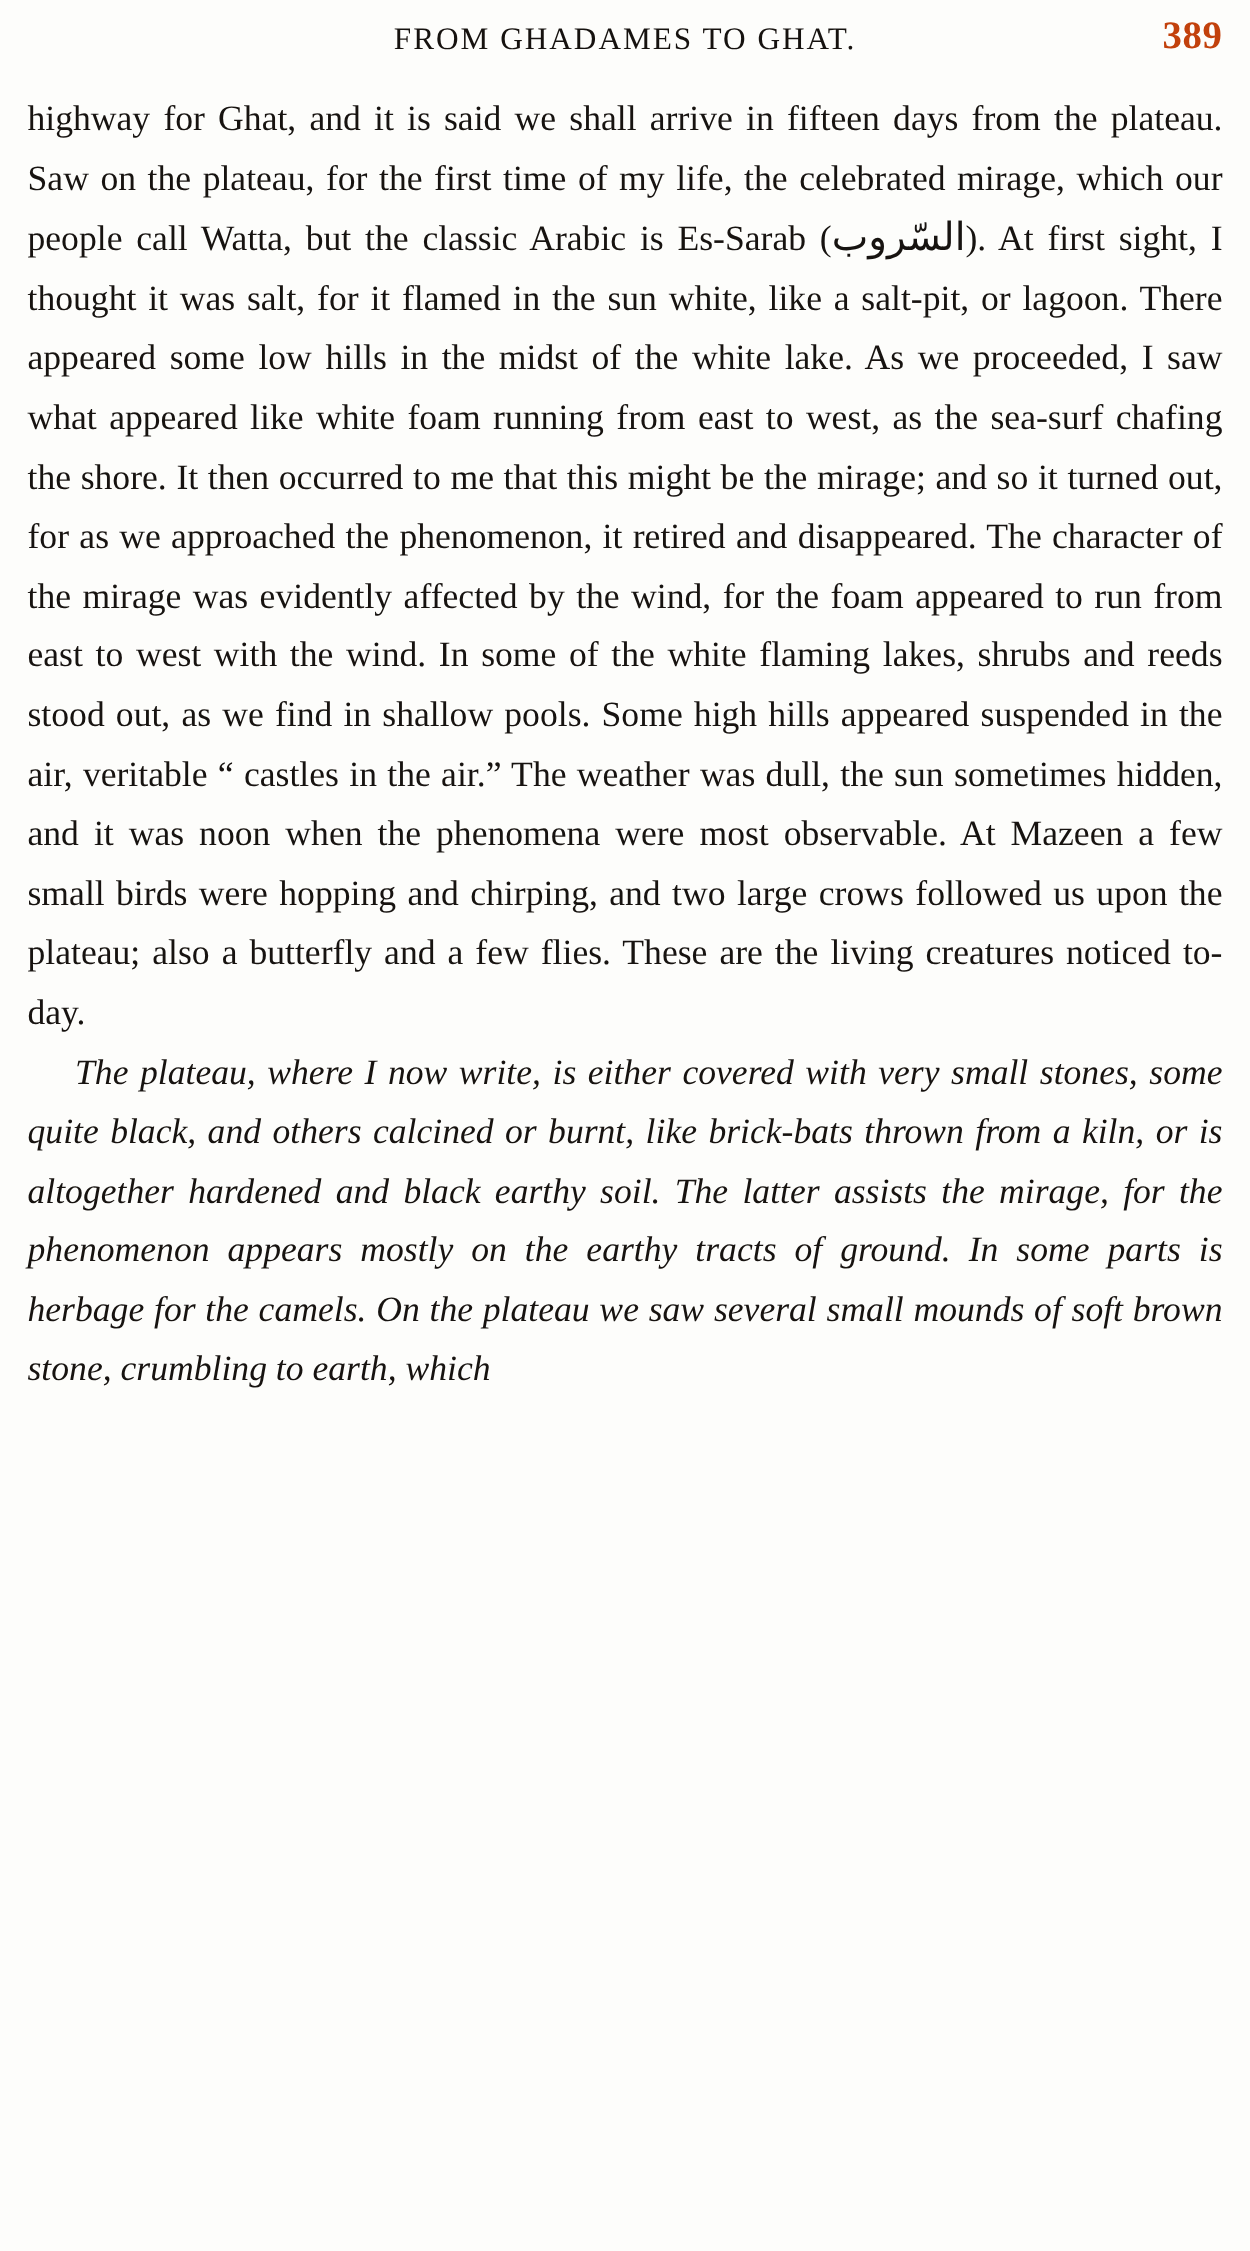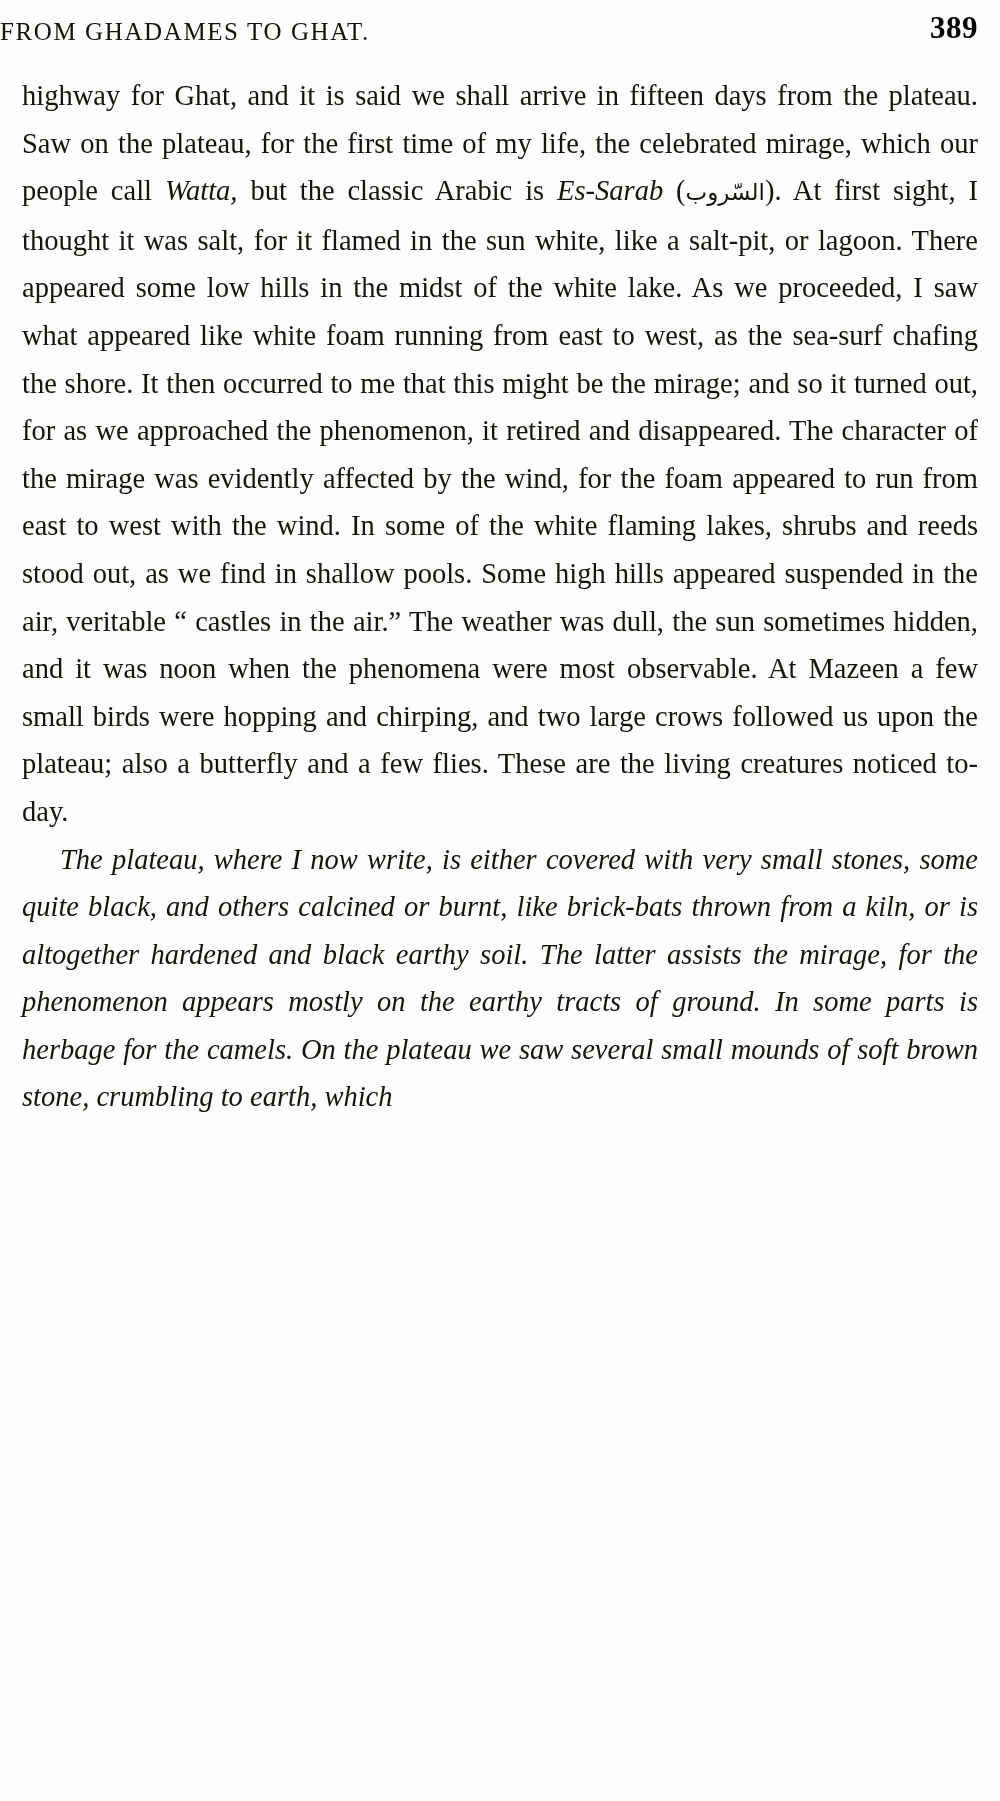"FROM GHADAMES TO GHAT." .running-head { text-align: left -> center }
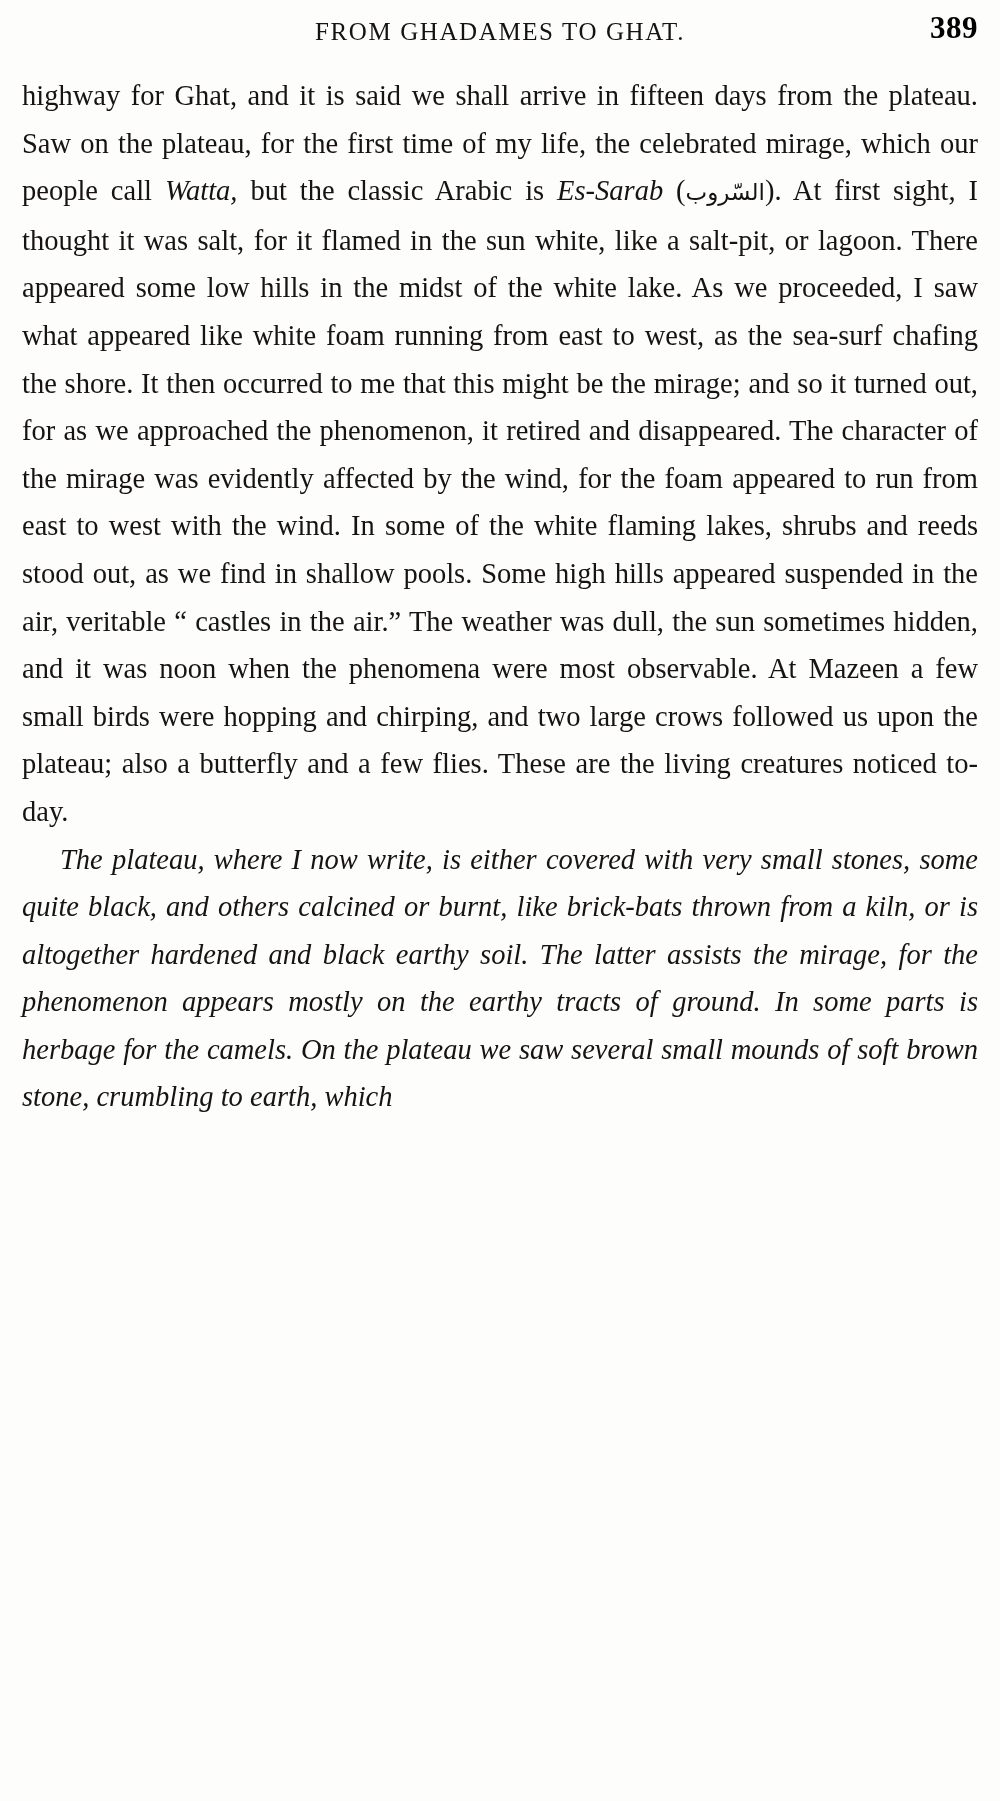"389" .page-number { color: #000000 -> #c2410c }
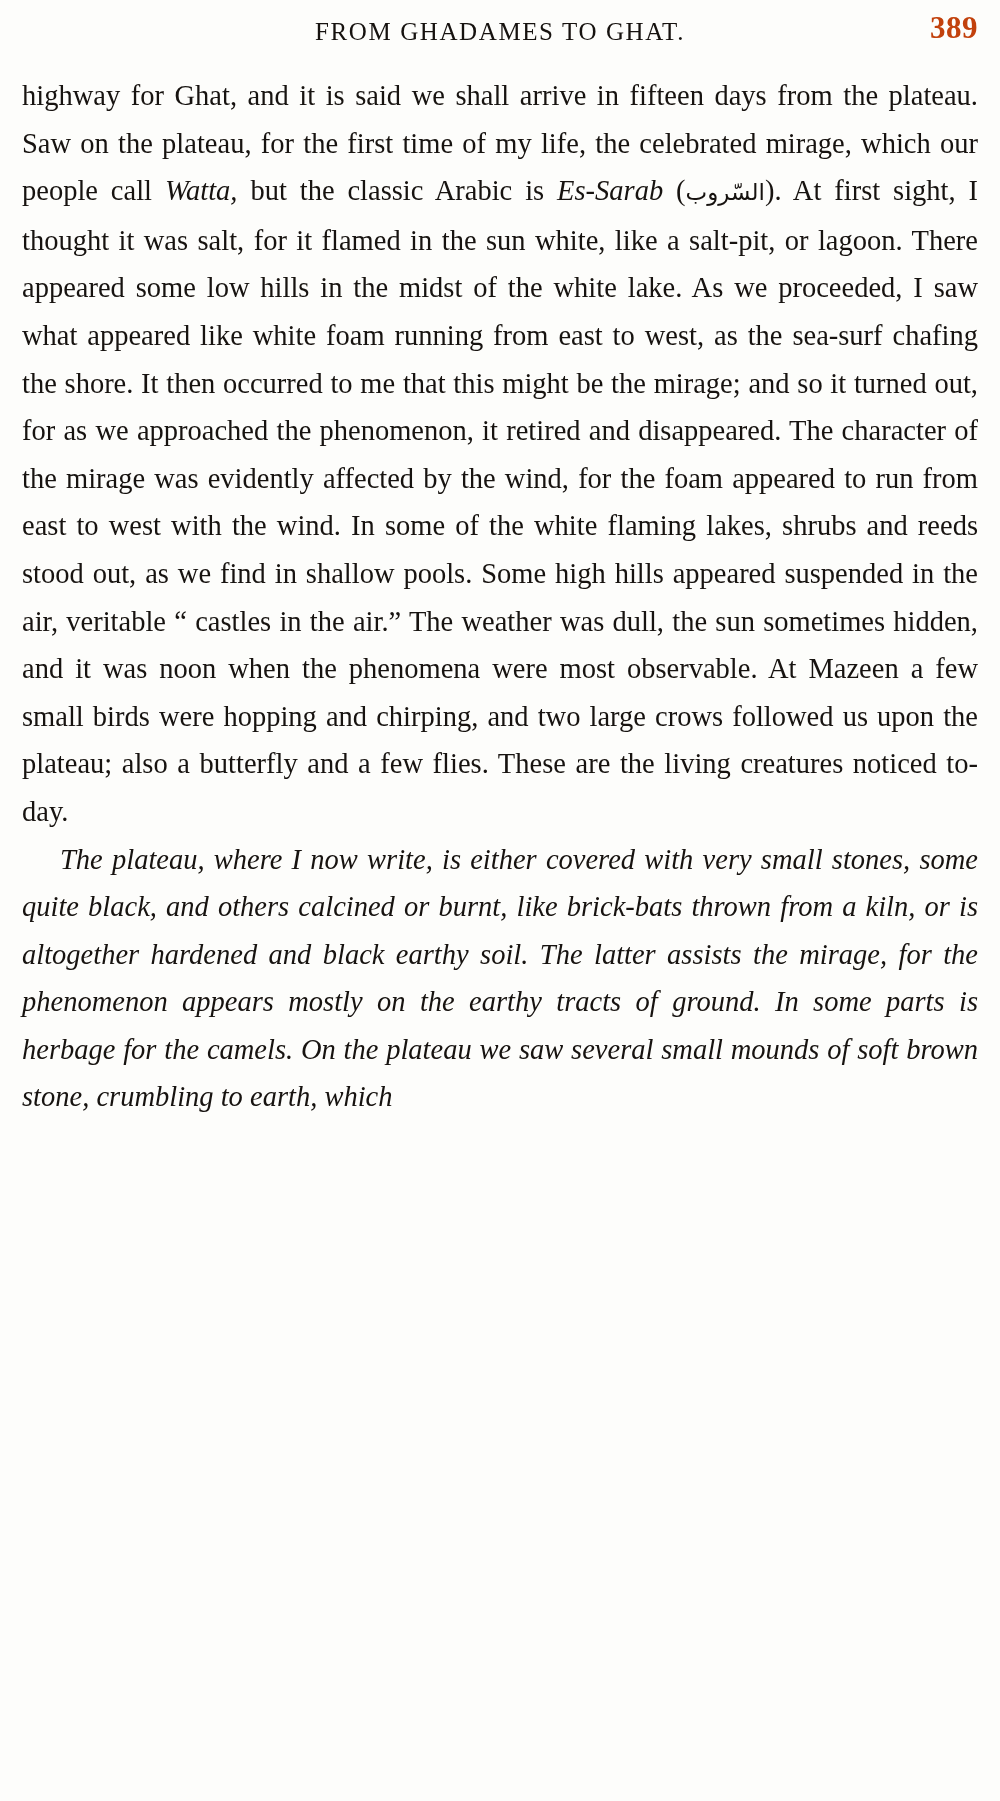"Watta," .ital { font-style: italic -> none }
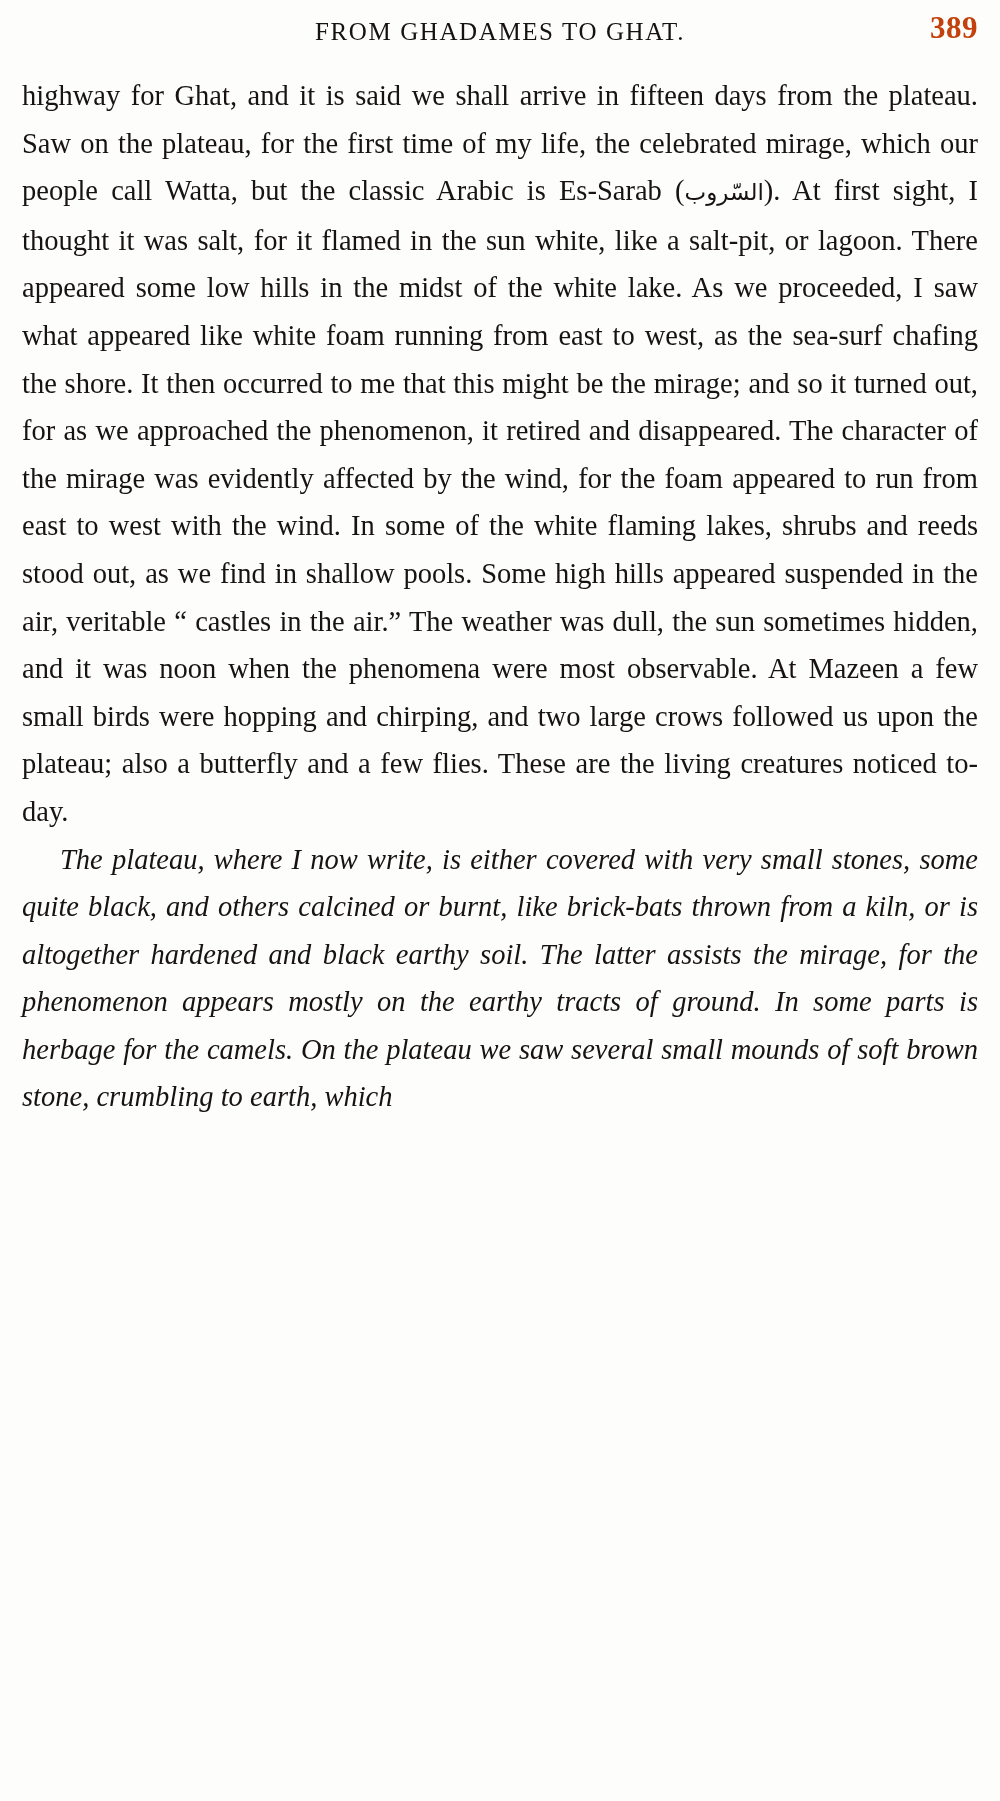"السّروب" .arabic { font-size: 23px -> 31px }
